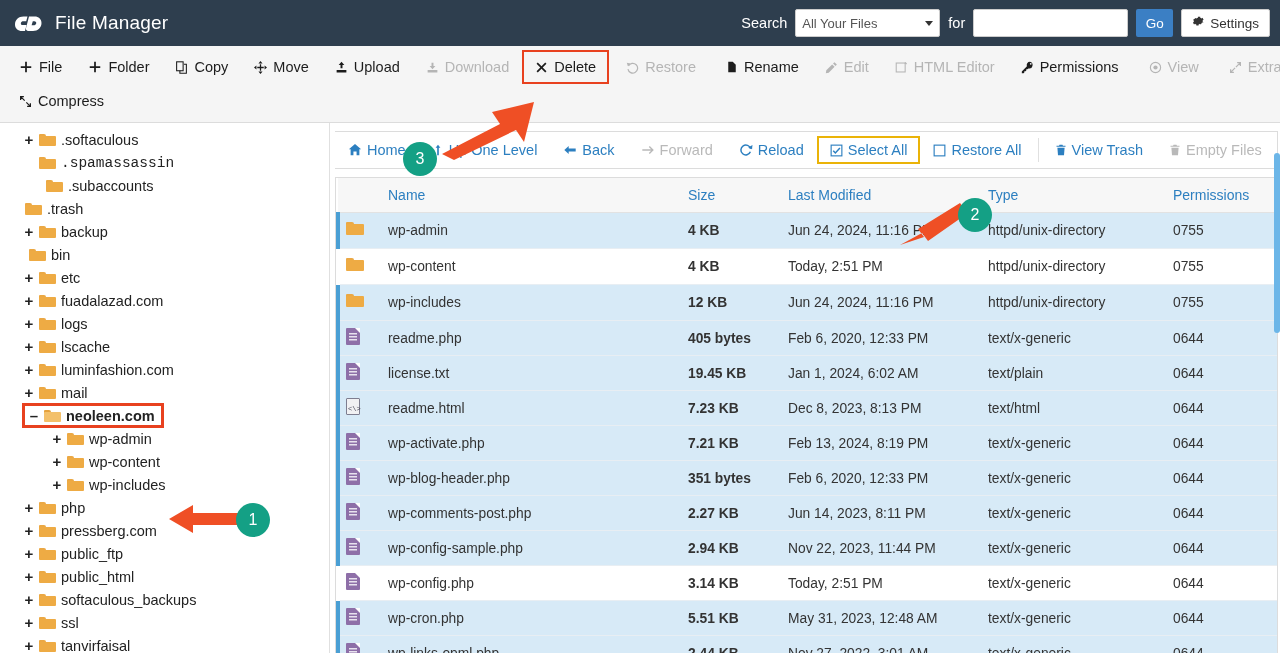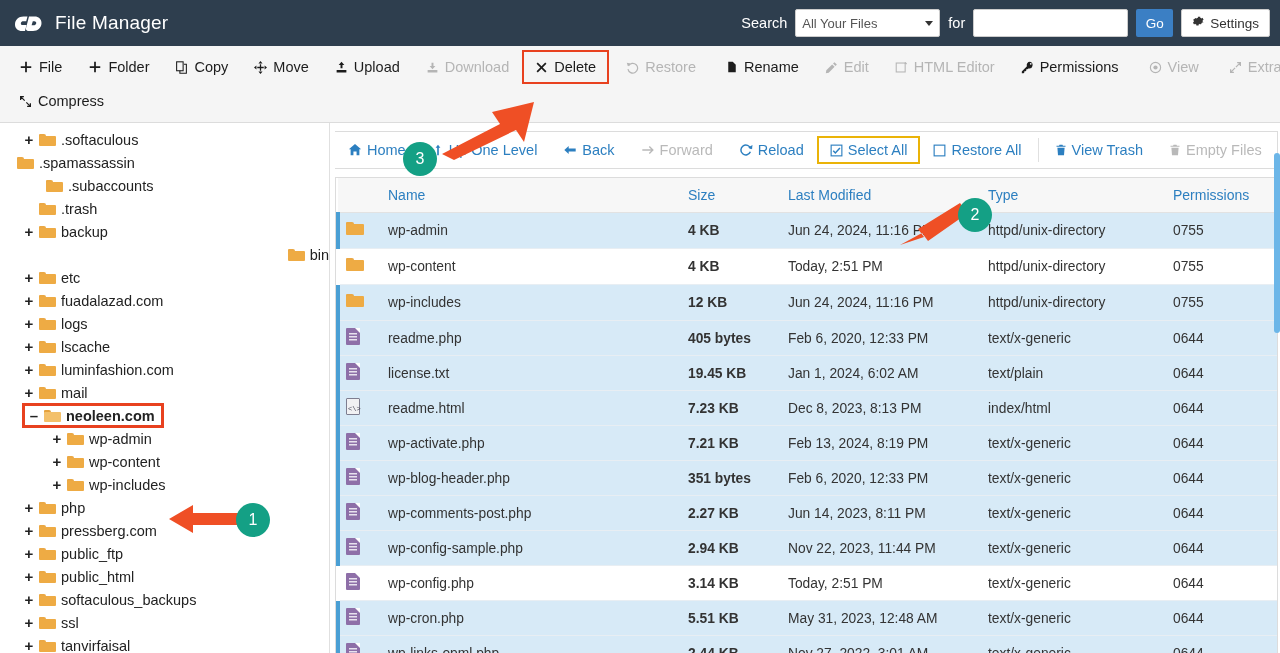".spamassassin" div.tree-node { font-family: none -> Liberation Mono, monospace; padding-left: none -> 22px }
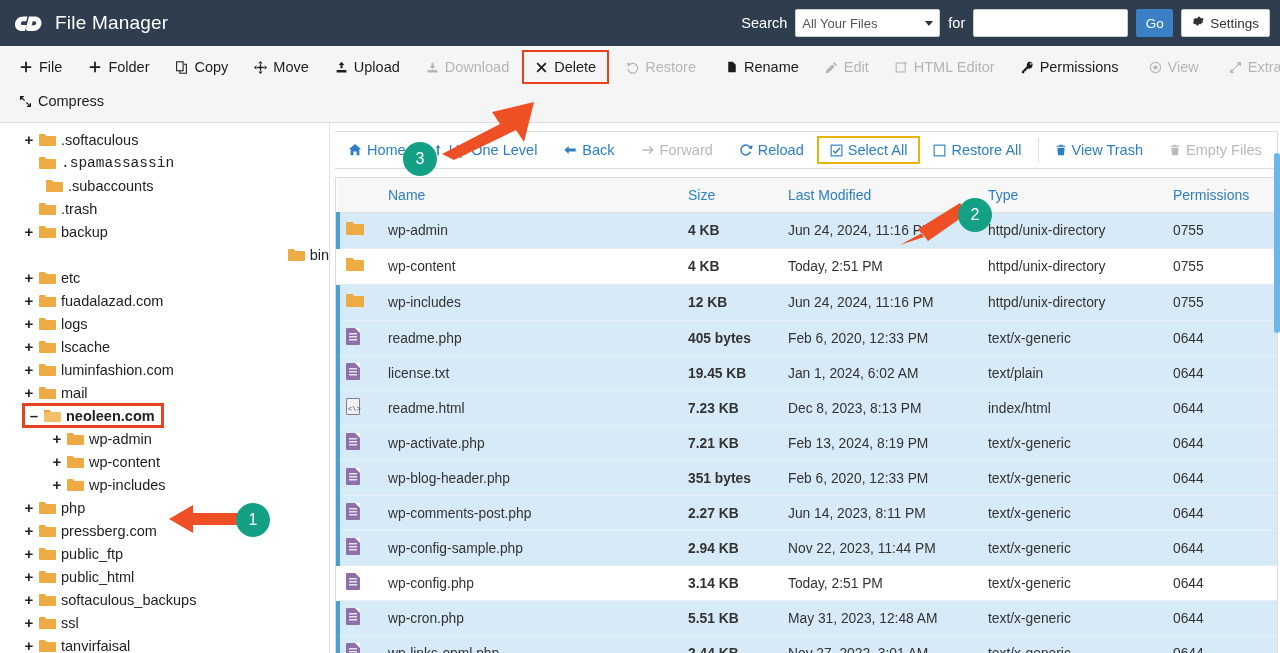".trash" div.tree-node { padding-left: 22px -> 8px }
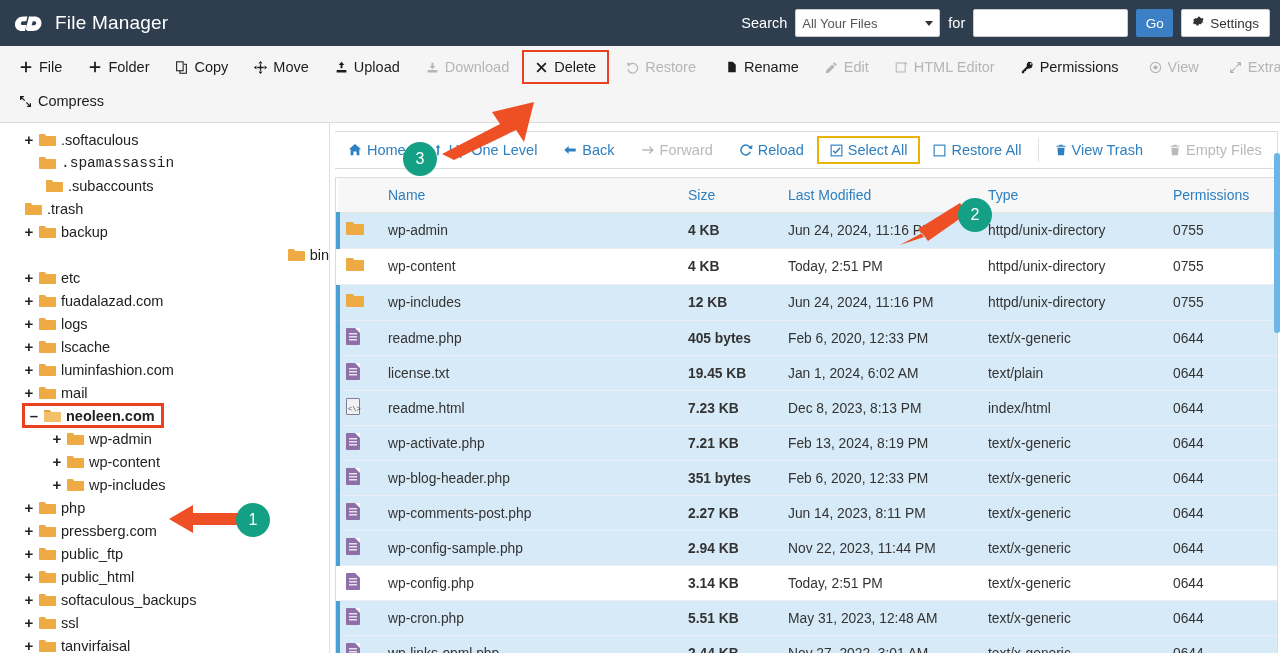"bin" div.tree-node { justify-content: flex-end -> none; padding-left: 26px -> 12px }
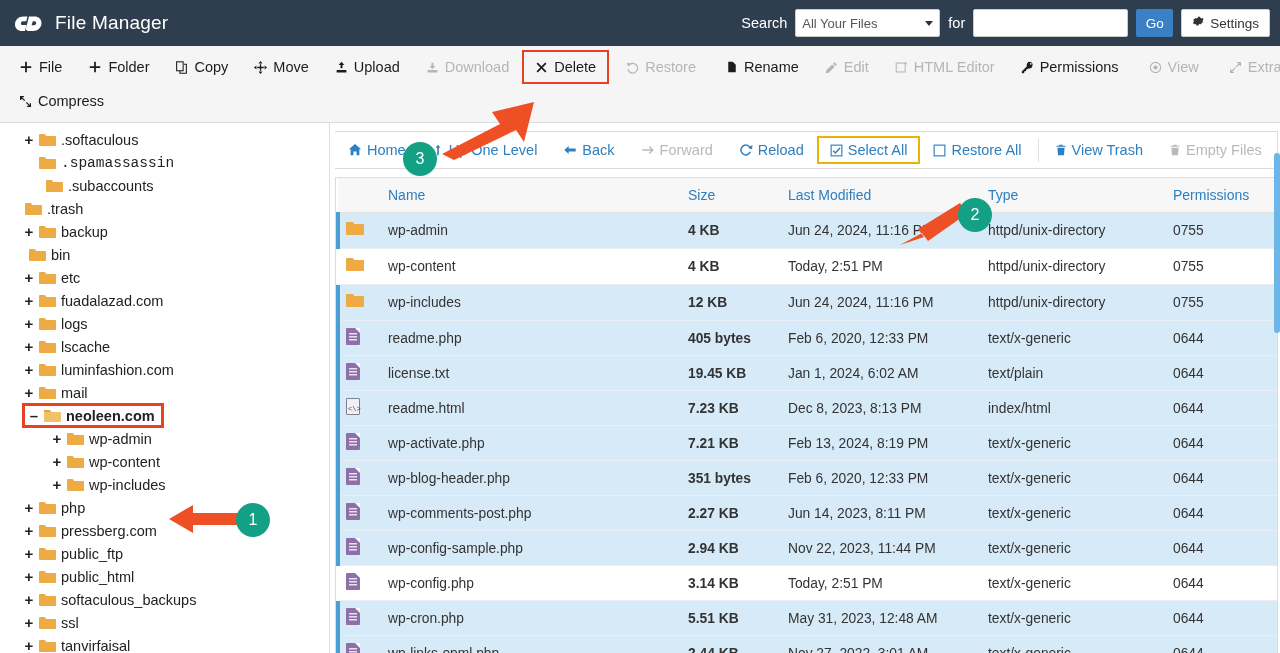"index/html" td.col-type { text: index/html -> text/html }
